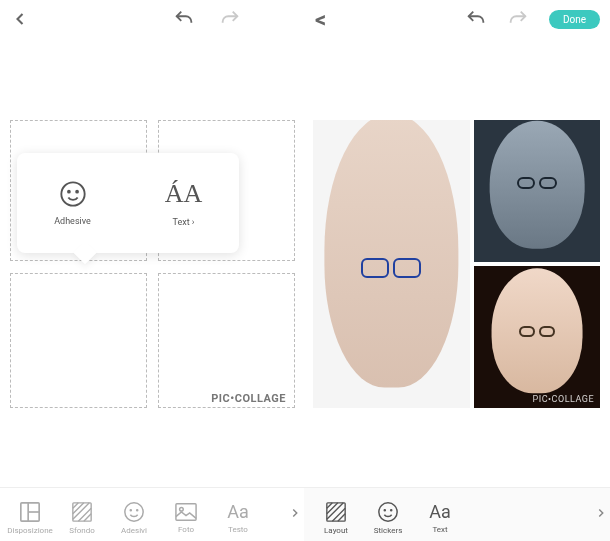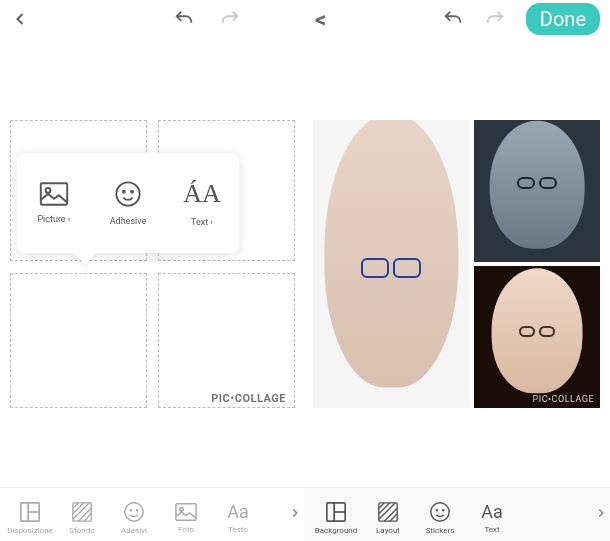"Done" .done-btn { font-size: 20px -> 10px }
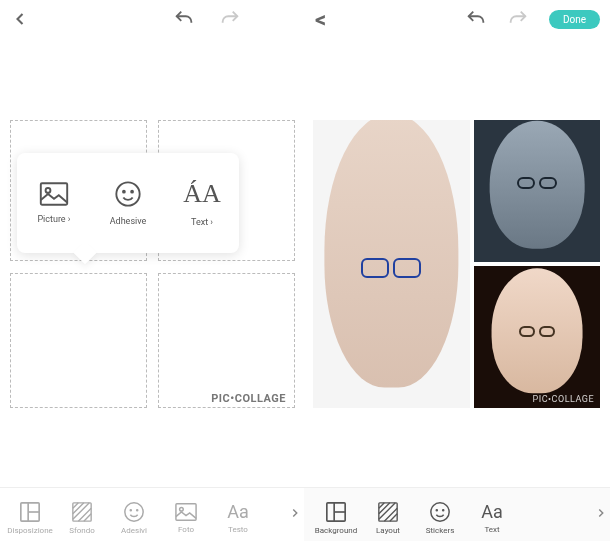"Picture ›" div.popup-item { html: <div> <svg> <rect></rect> <circle></circle> <path></path> </svg> <span>Picture ›</span> </div> -> none }
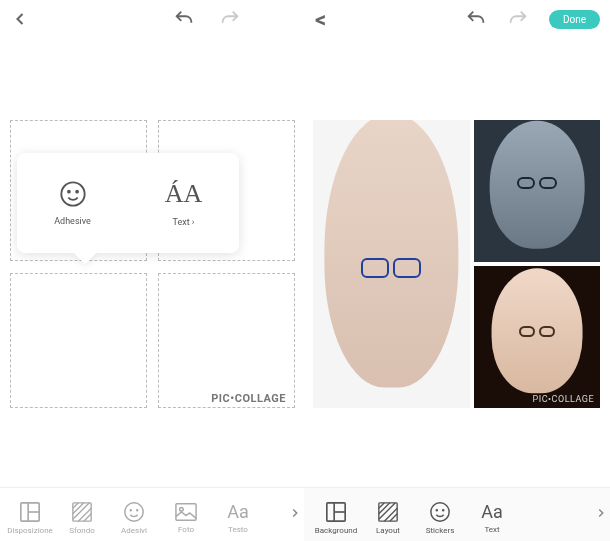"Background" div.bt-item { html: <div> <svg> <rect></rect> <line></line> <line></line> </svg> <span>Background</span> </div> -> none }
